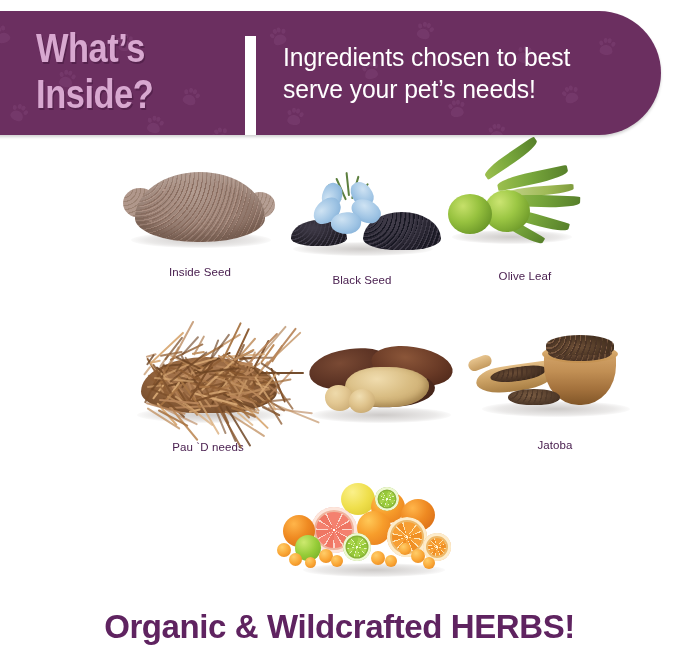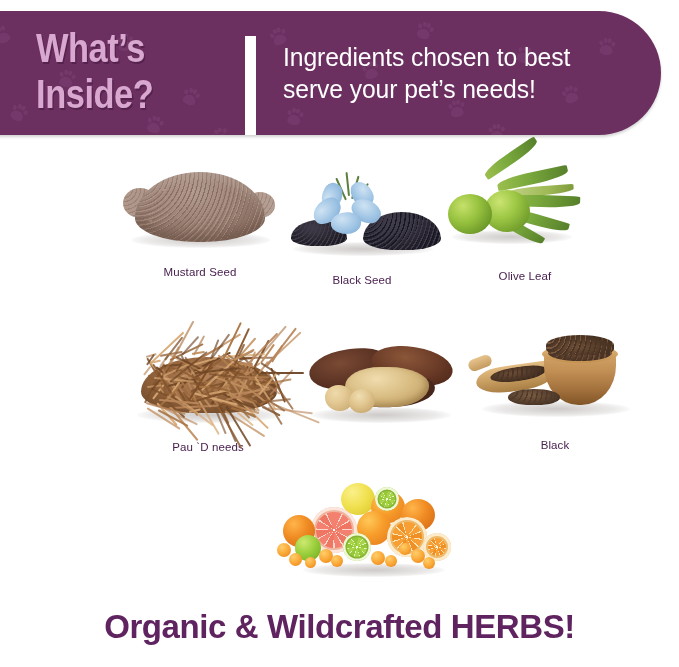"Mustard Seed" div.cap { text: Mustard -> Inside }
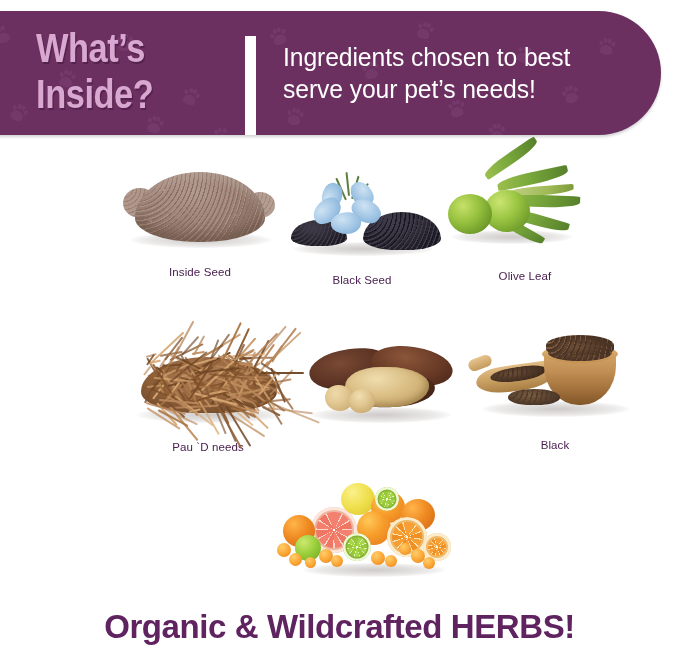"Black" div.cap { text: Black -> Jatoba }
